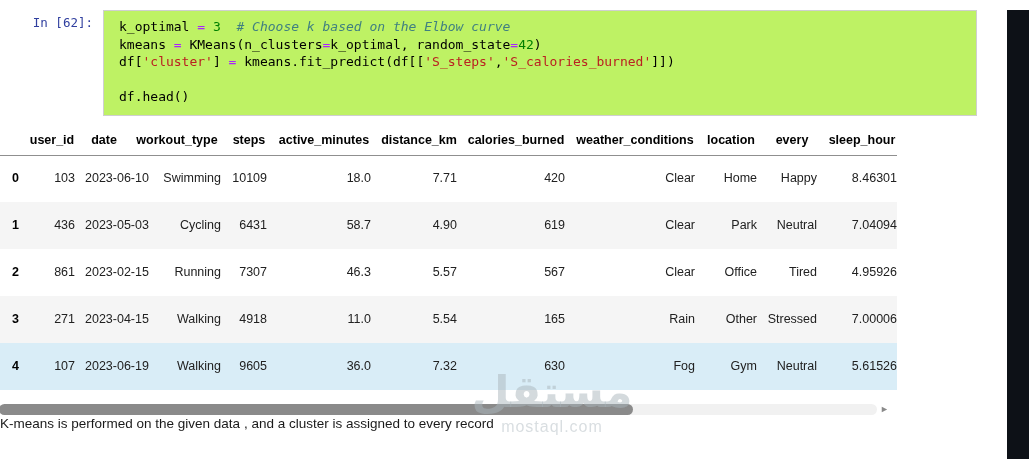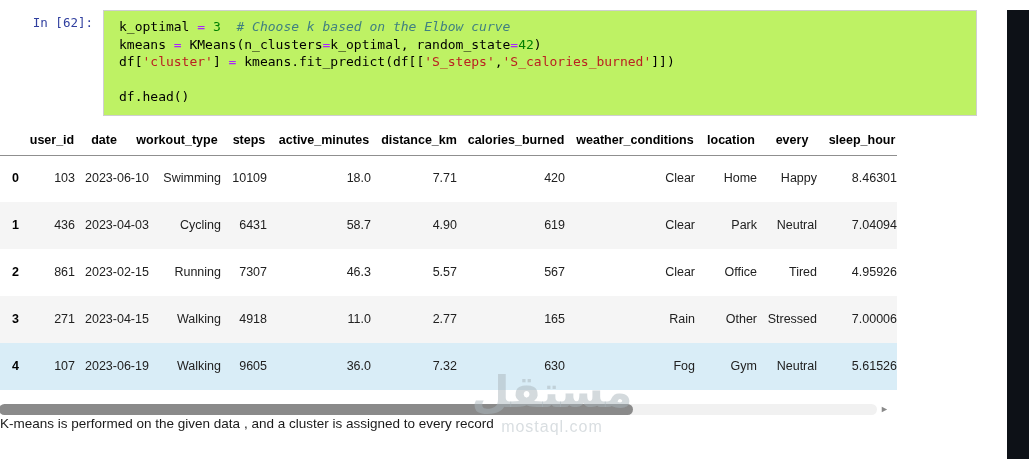"2023-04-03" td.wrap { text: 2023-04-03 -> 2023-05-03 }
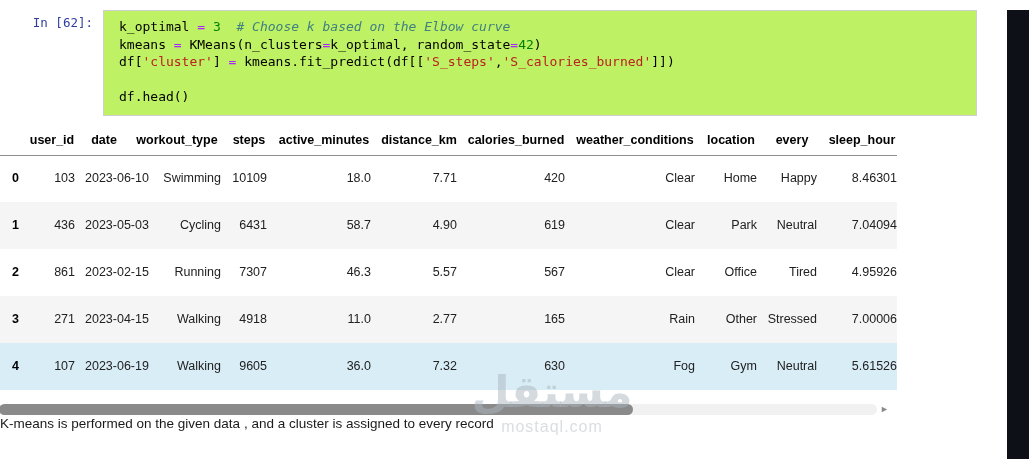"2.77" td { text: 2.77 -> 5.54 }
